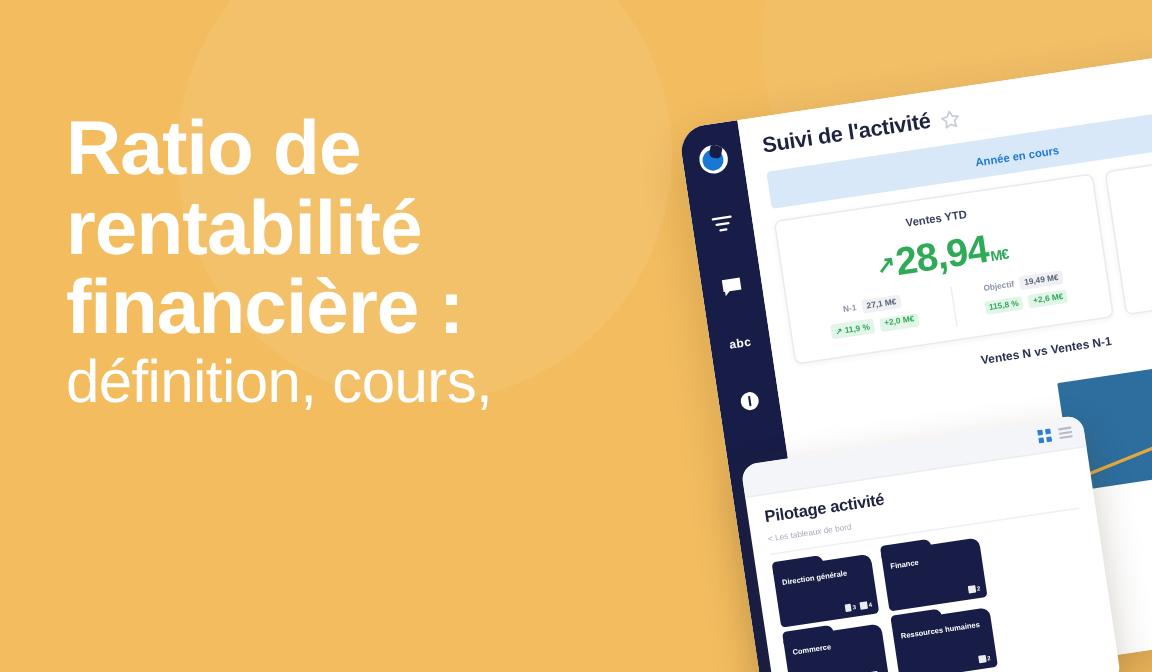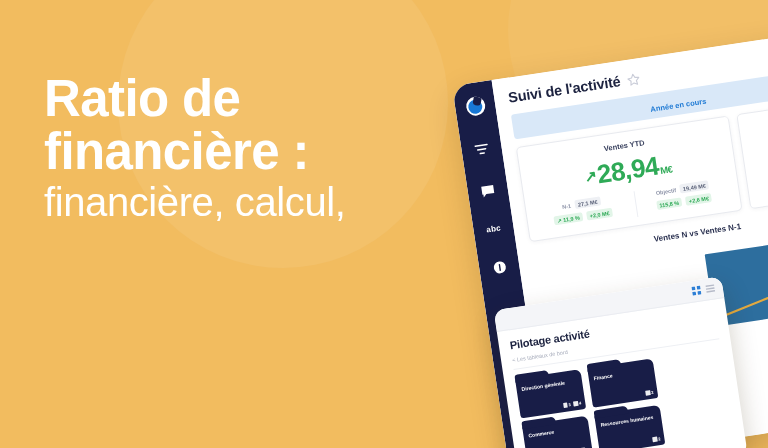"rentabilité" div.hl-bold { html: none -> <div>rentabilité</div> }
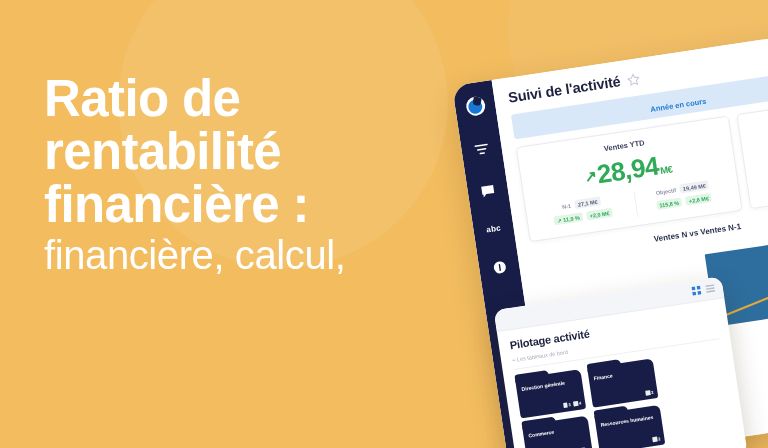"financière, calcul," div.hl-light { text: financière, calcul -> définition, cours }
